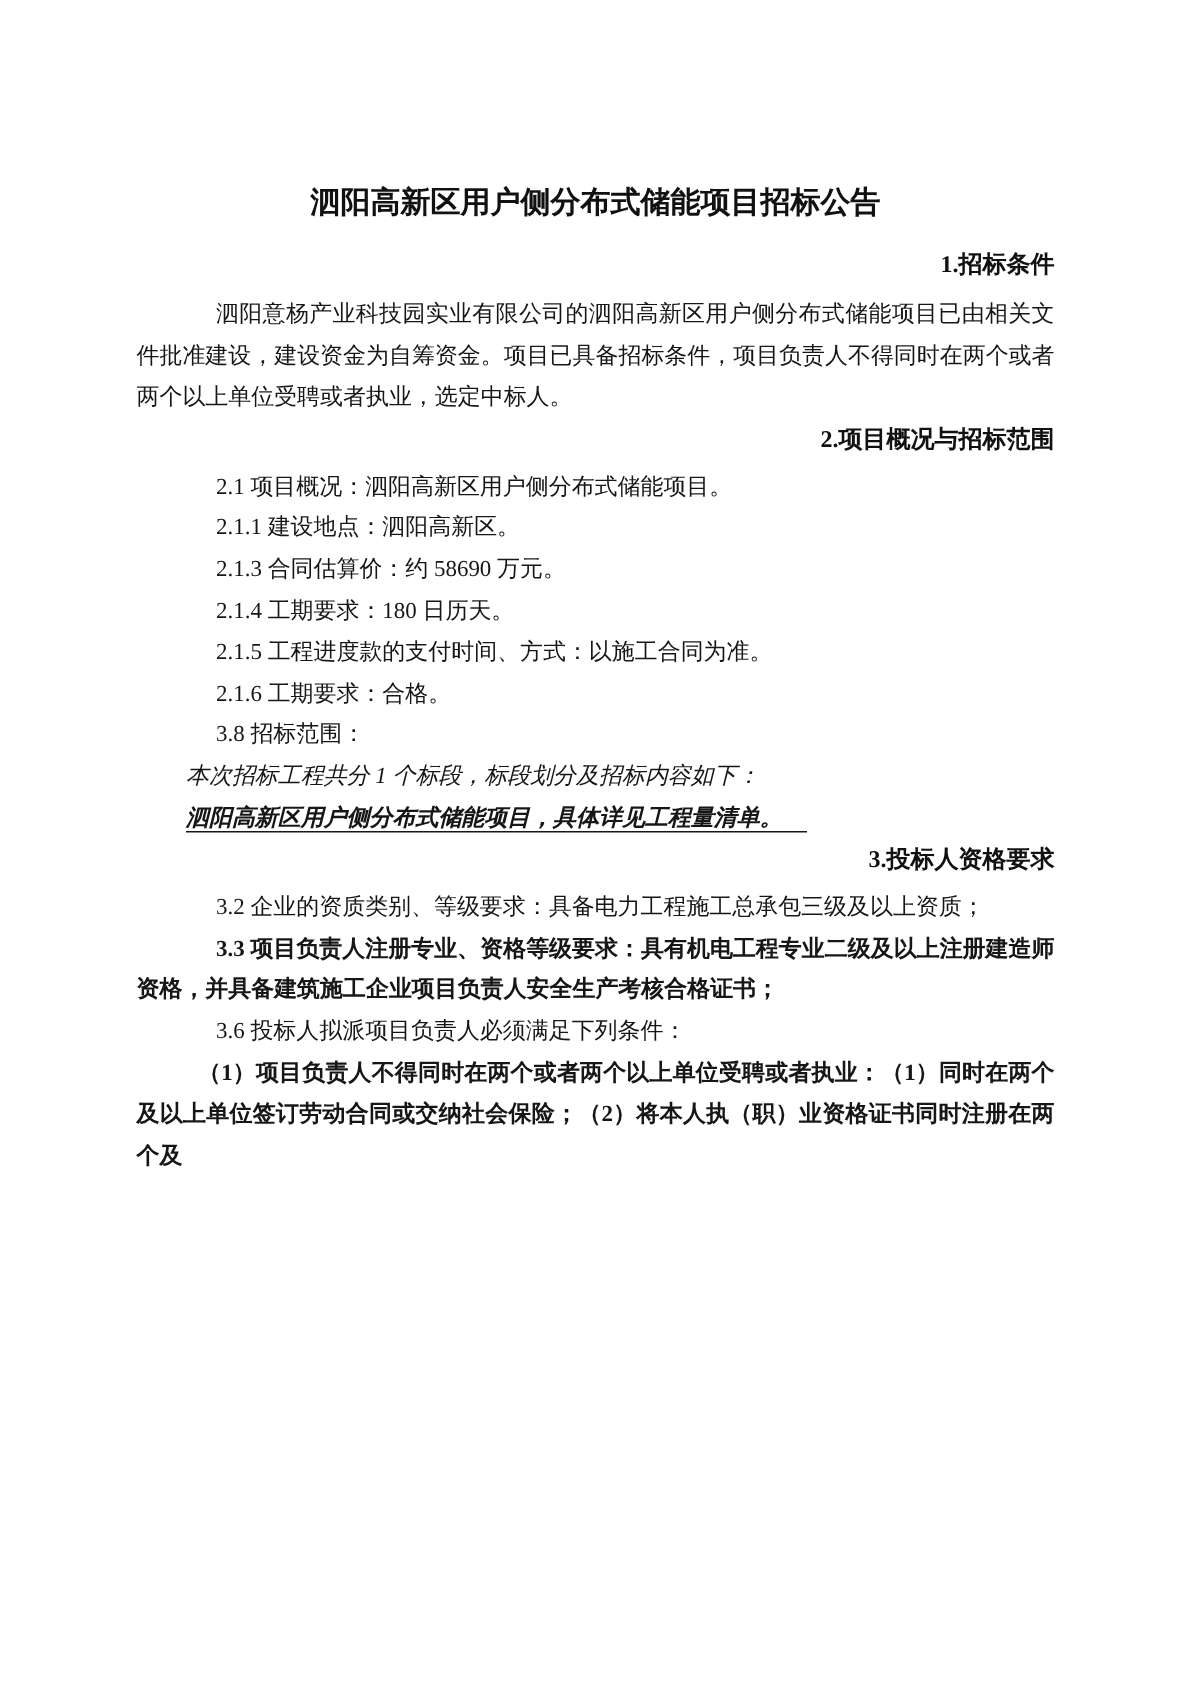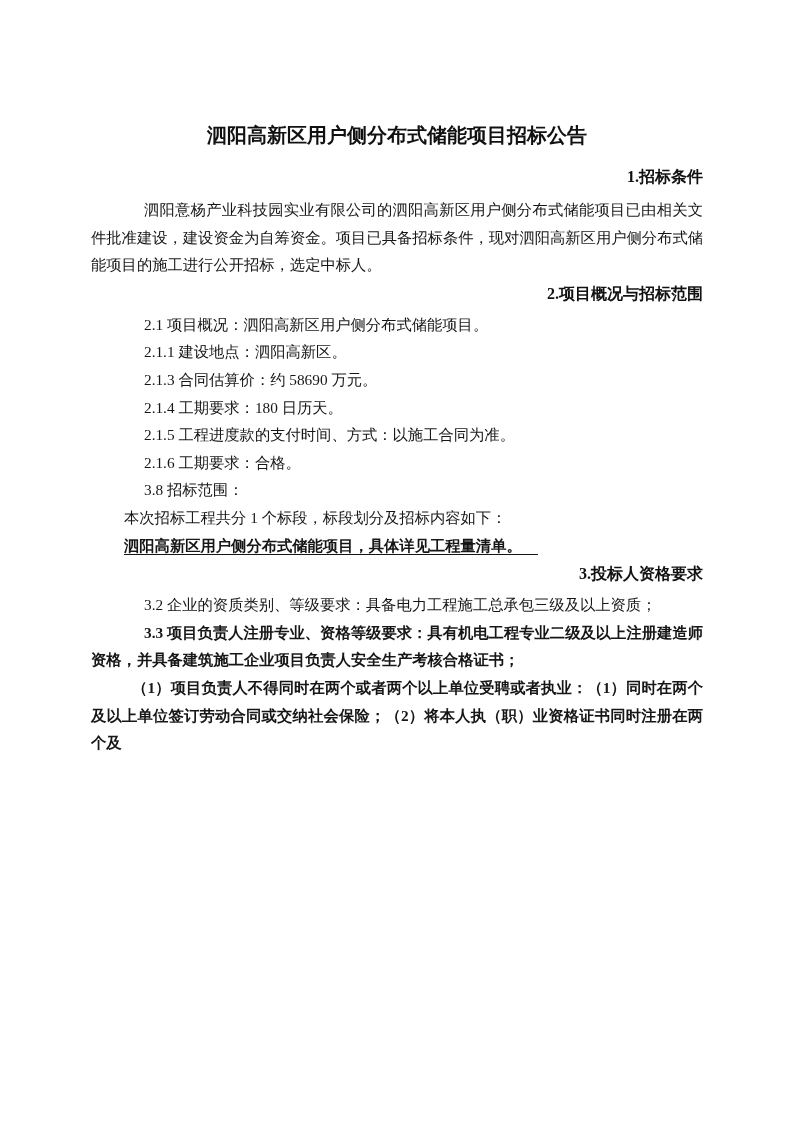"泗阳意杨产业科技园实业有限公司的泗阳高新区用户侧分布式储能项目已由相关文件批准建" p.clause { text: 现对泗阳高新区用户侧分布式储能项目的施工进行公开招标 -> 项目负责人不得同时在两个或者两个以上单位受聘或者执业 }
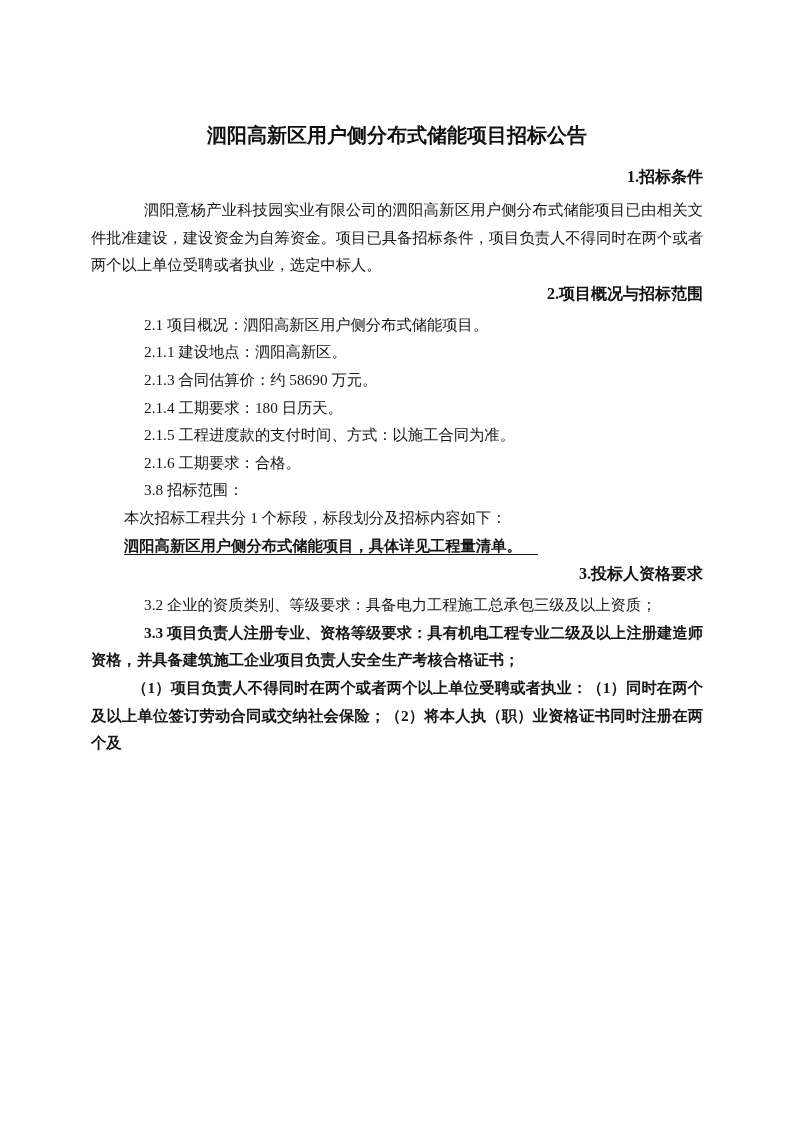"本次招标工程共分 1 个标段，标段划分及招标内容如下：" .flush { font-style: none -> italic }
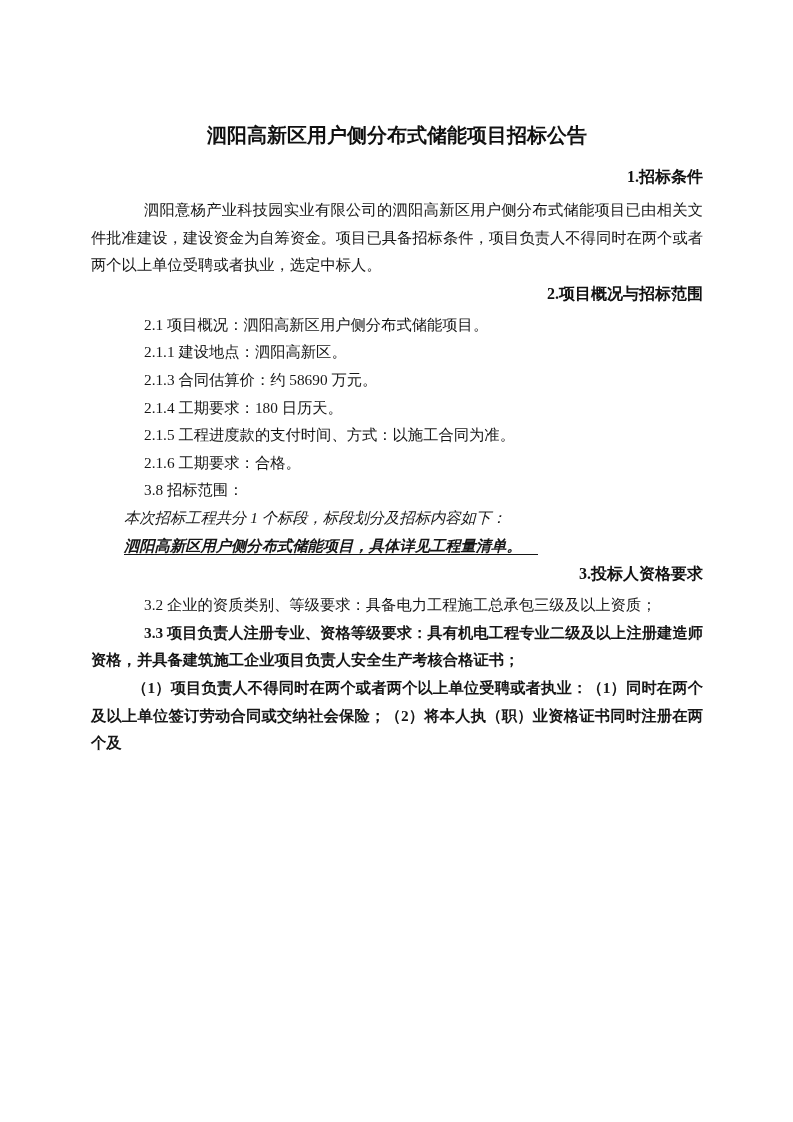"3.6 投标人拟派项目负责人必须满足下列条件：" p.clause { html: none -> <p>3.6 投标人拟派项目负责人必须满足下列条件：</p> }
